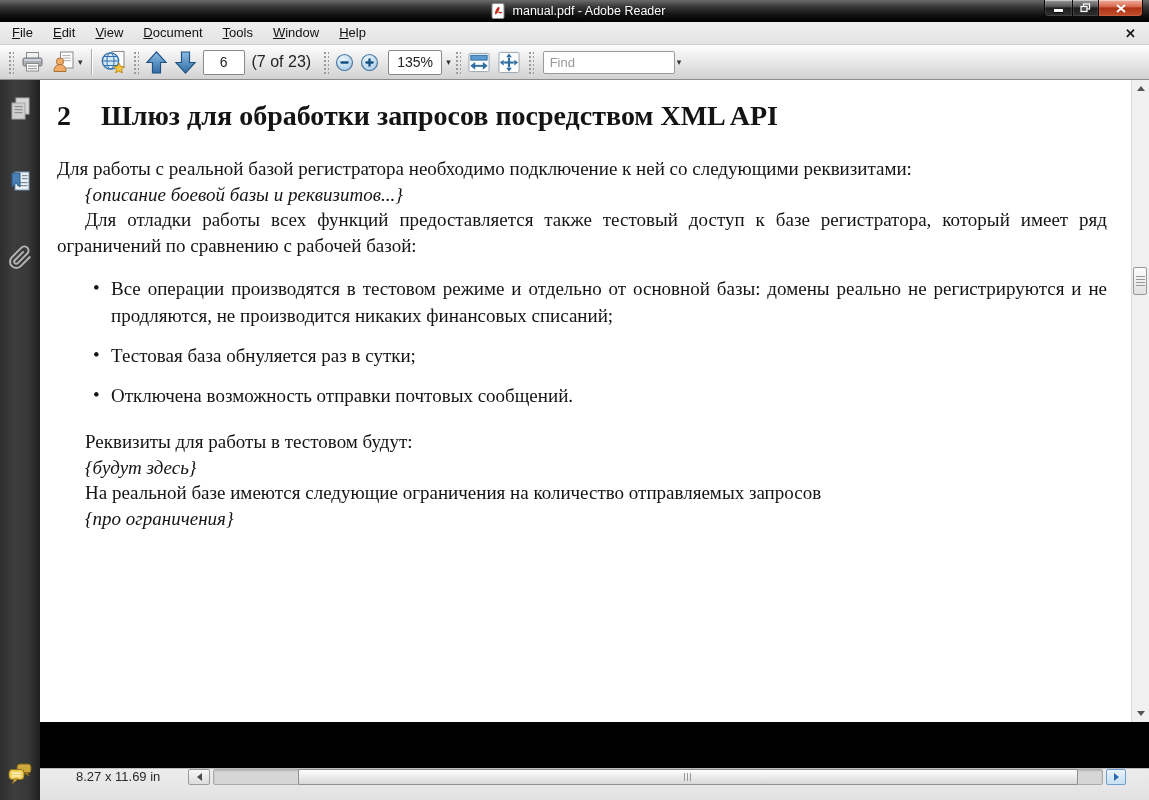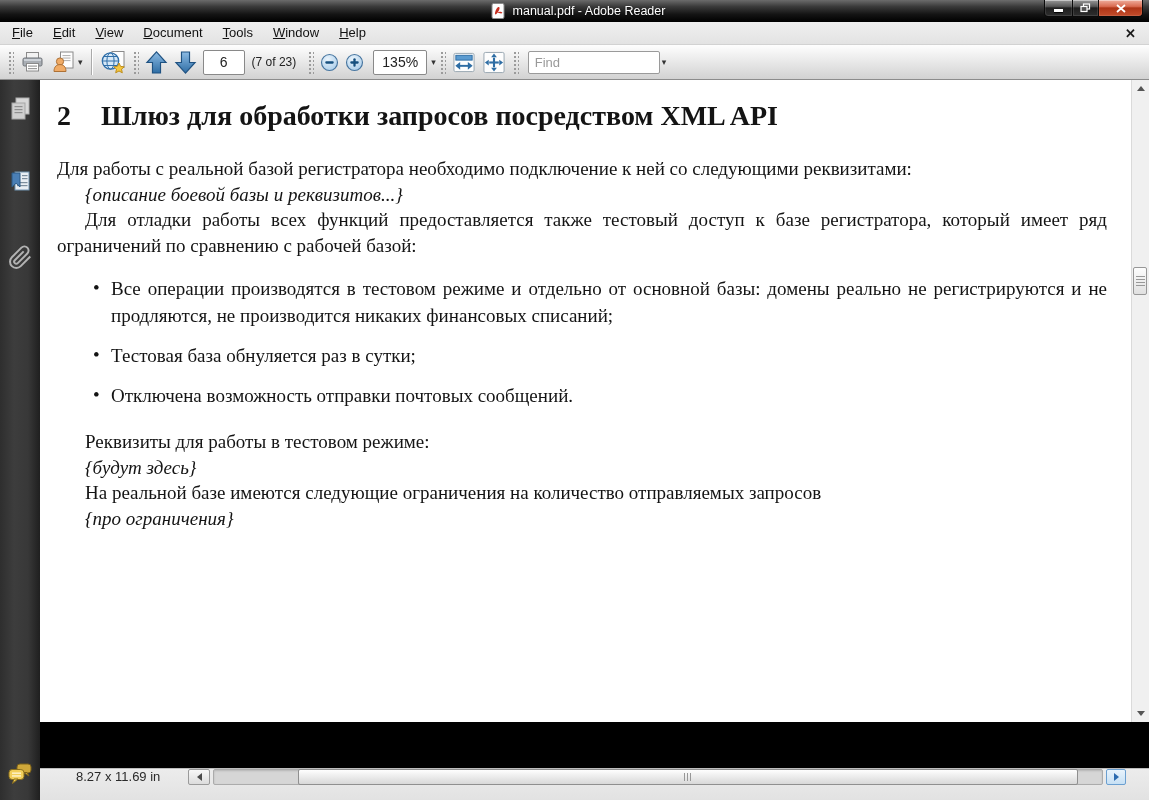"(7 of 23)" .count-label { font-size: 12px -> 16px }
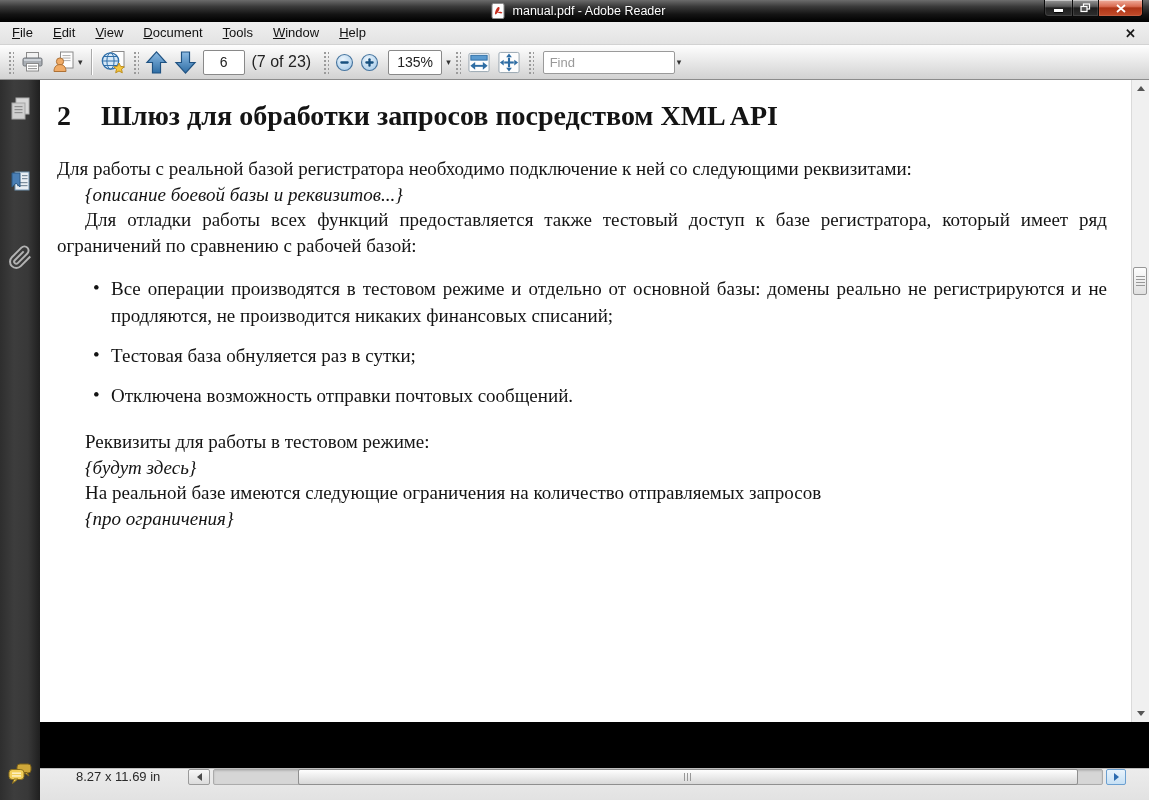"Реквизиты для работы в тестовом" p.p { text: режиме -> будут }
